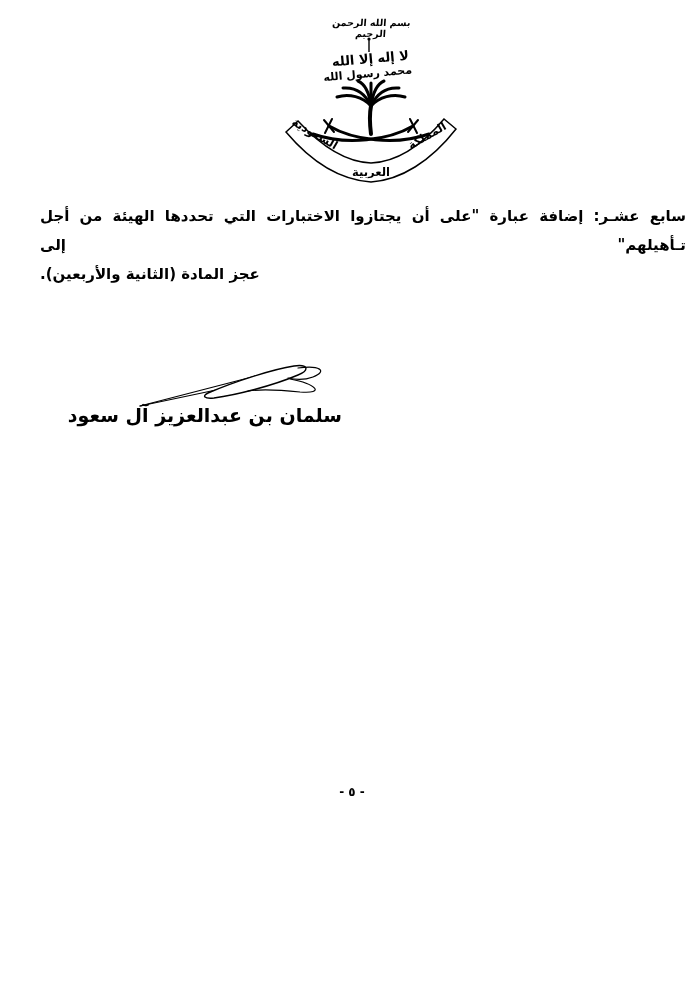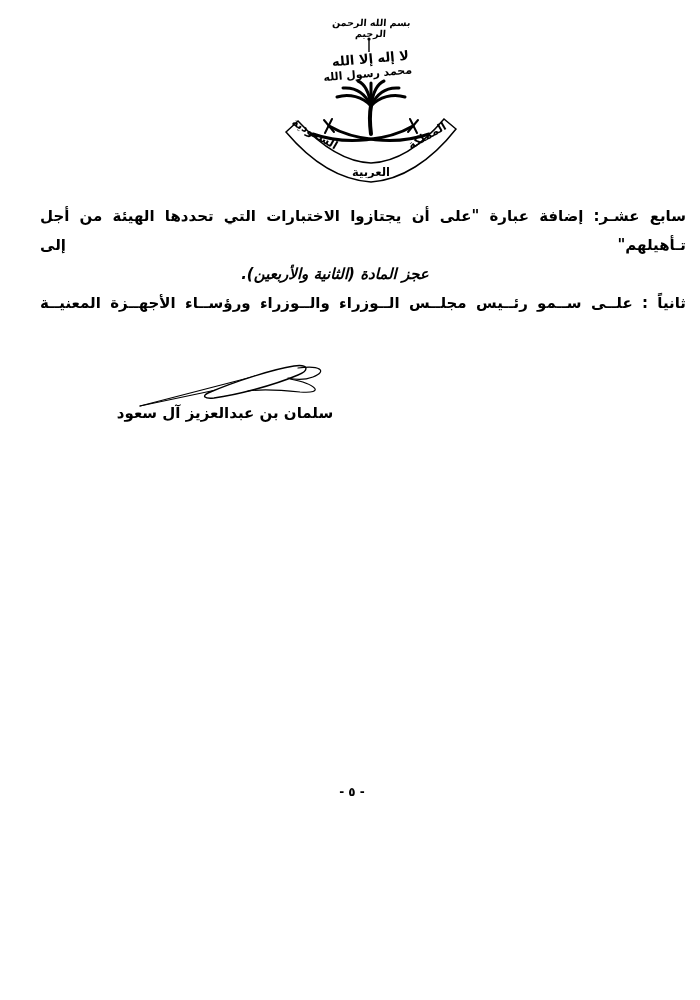"عجز المادة (الثانية والأربعين)." .line-cont { font-style: italic -> none; text-align: center -> left }
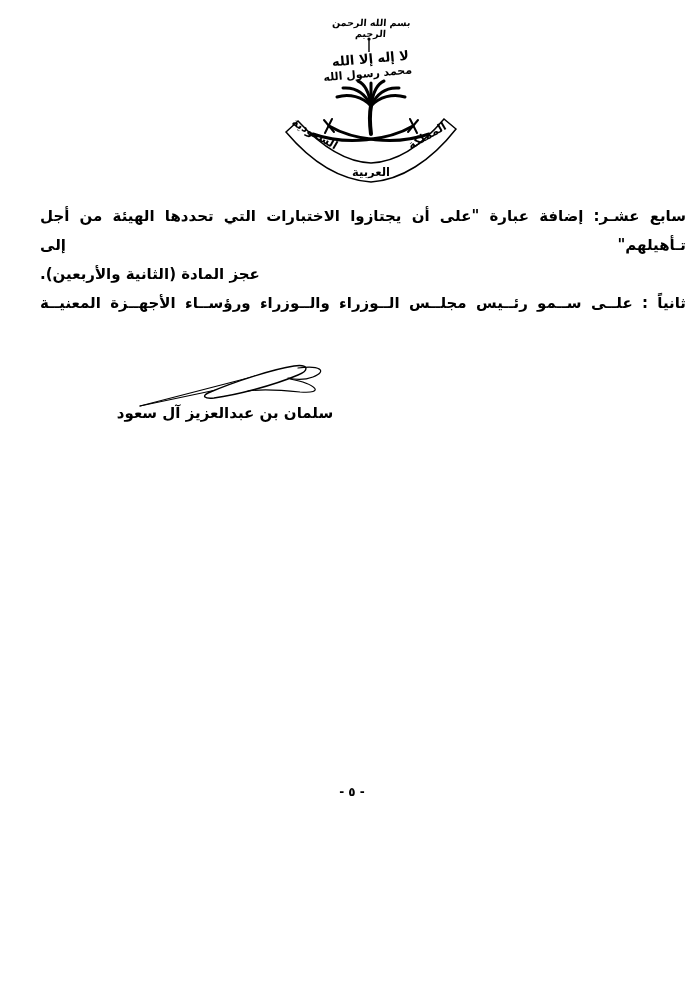"ثانياً : علــى ســمو رئــيس" div.line-justify { html: <div>ثانياً : علــى ســمو رئــيس مجلــس الــوزراء والــوزراء ورؤســاء الأجهــزة المعنيــة</div> -> none }
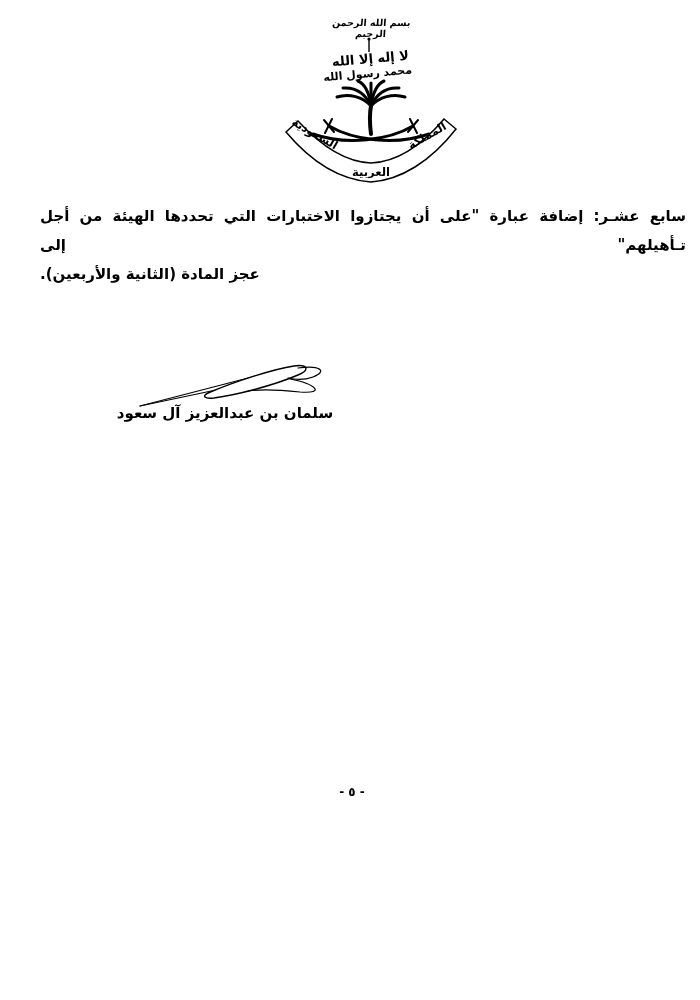"سلمان بن عبدالعزيز آل سعود" .sig-name { font-size: 15px -> 19px }
